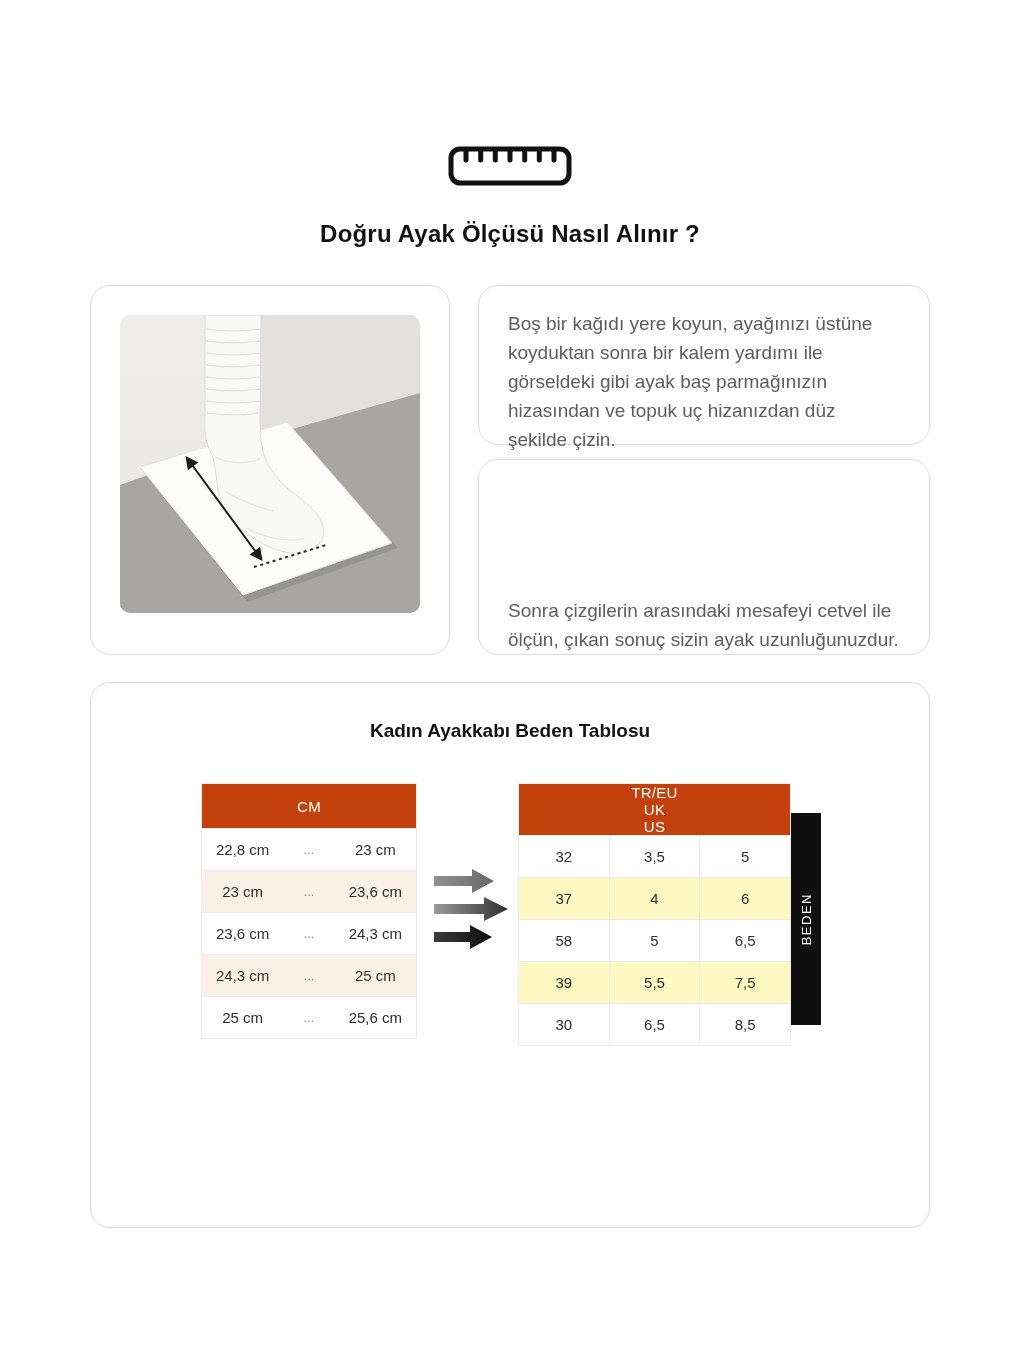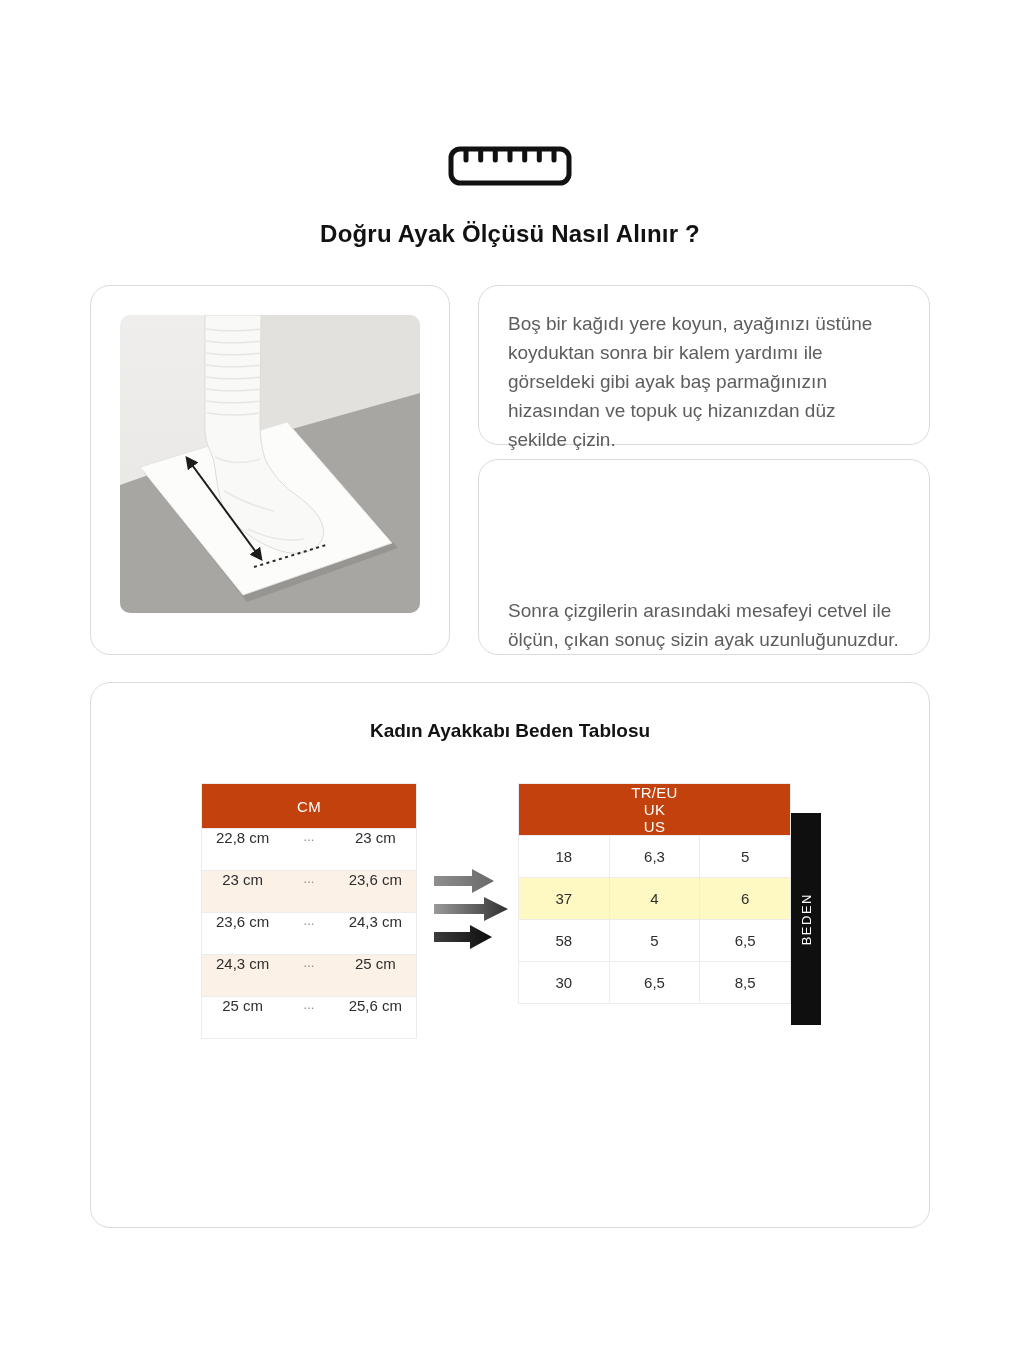"22,8 cm" .cm-row { align-items: flex-start -> center }
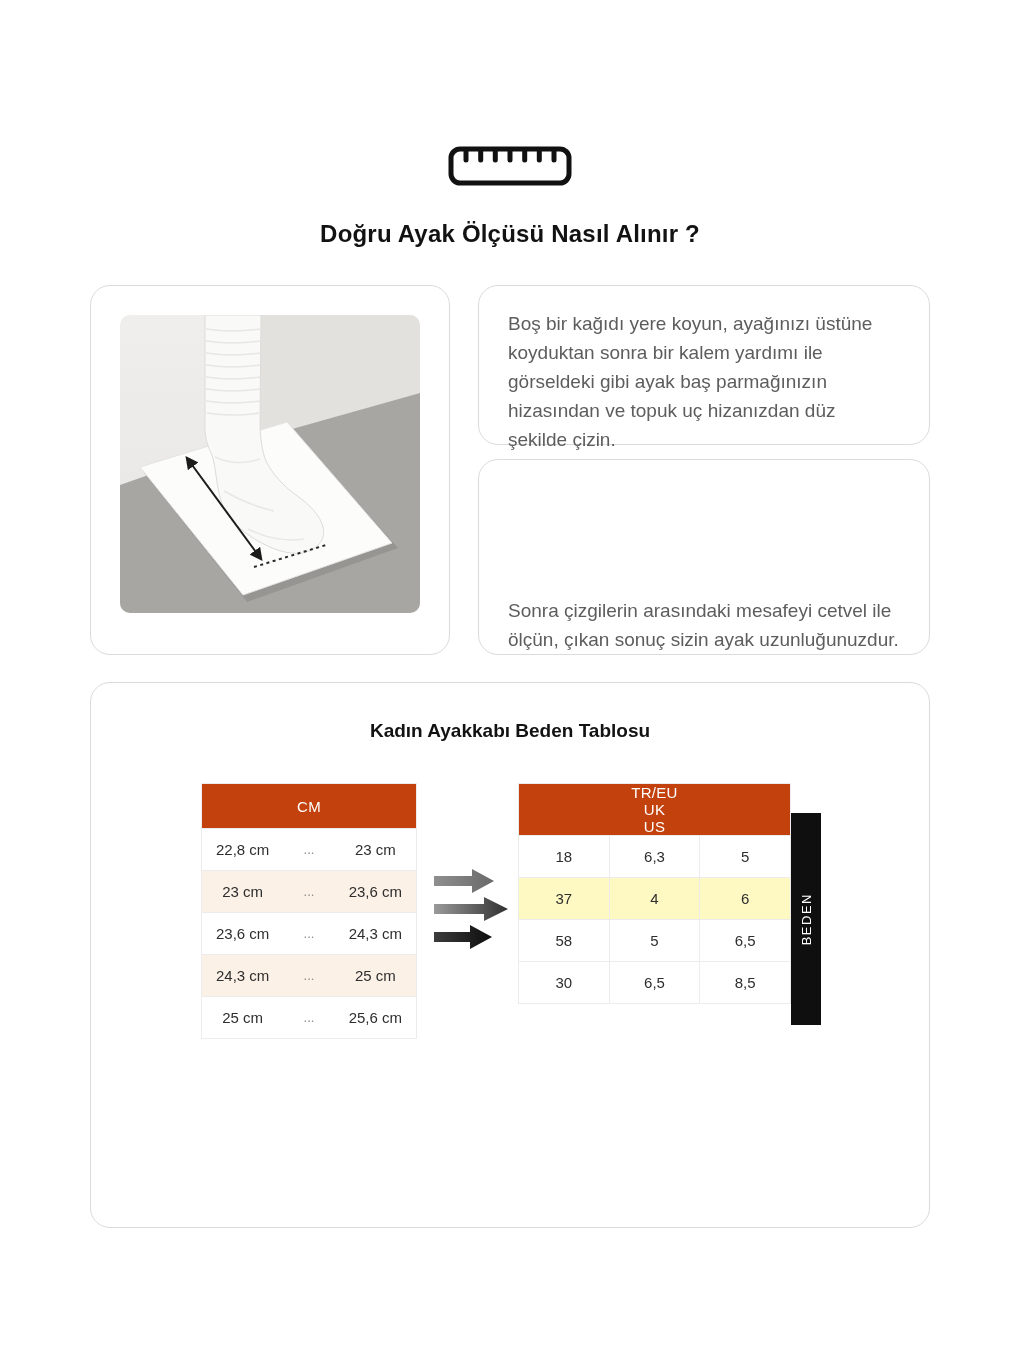"18" div.sz-cell { text: 18 -> 32 }
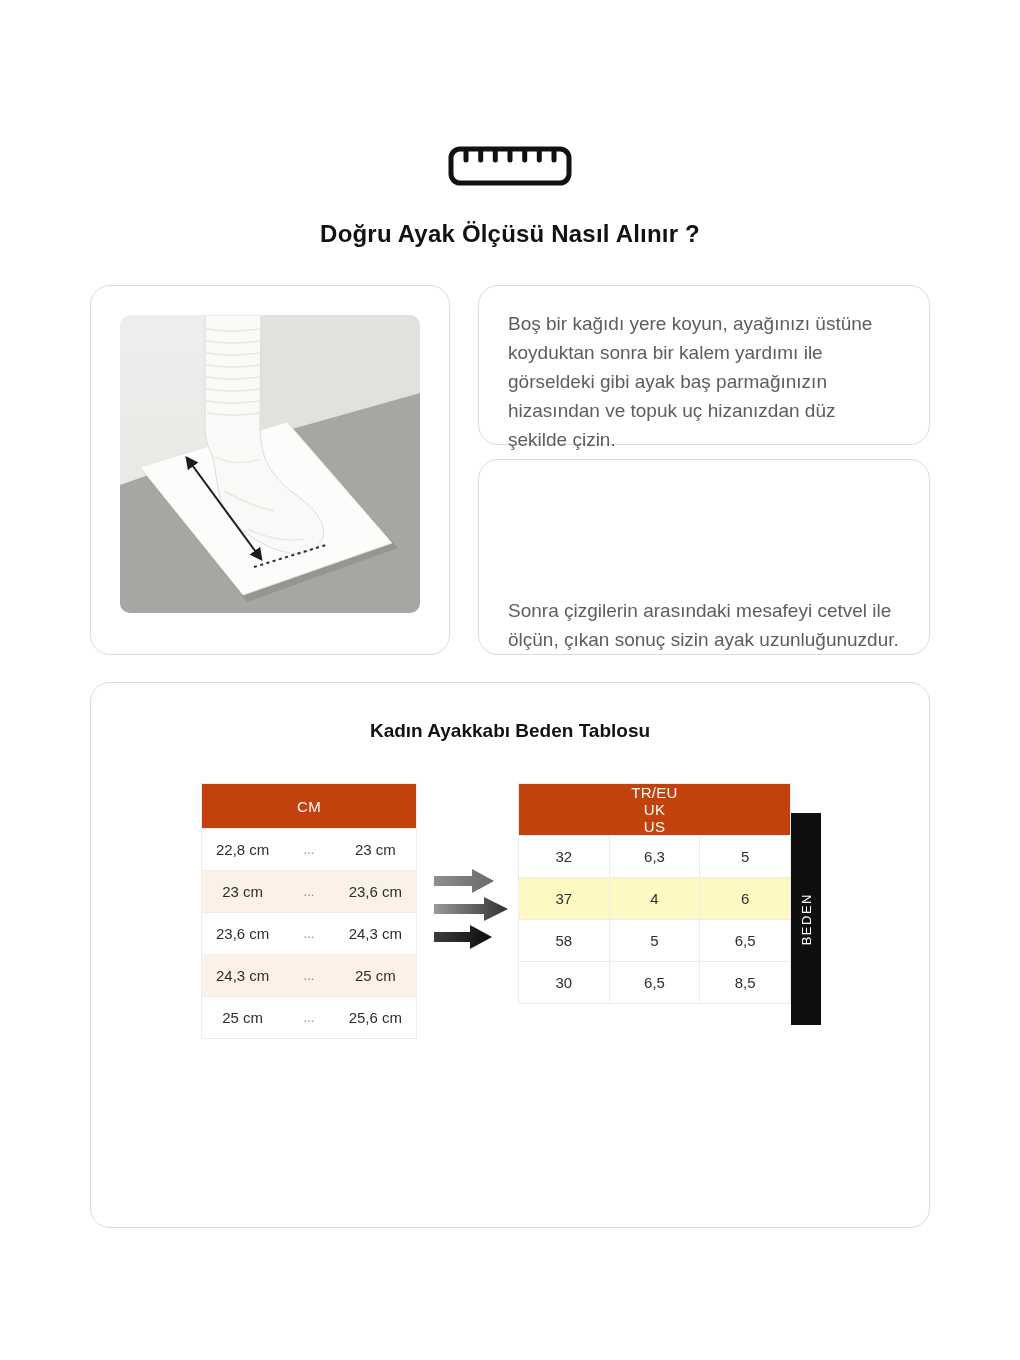"6,3" div.sz-cell { text: 6,3 -> 3,5 }
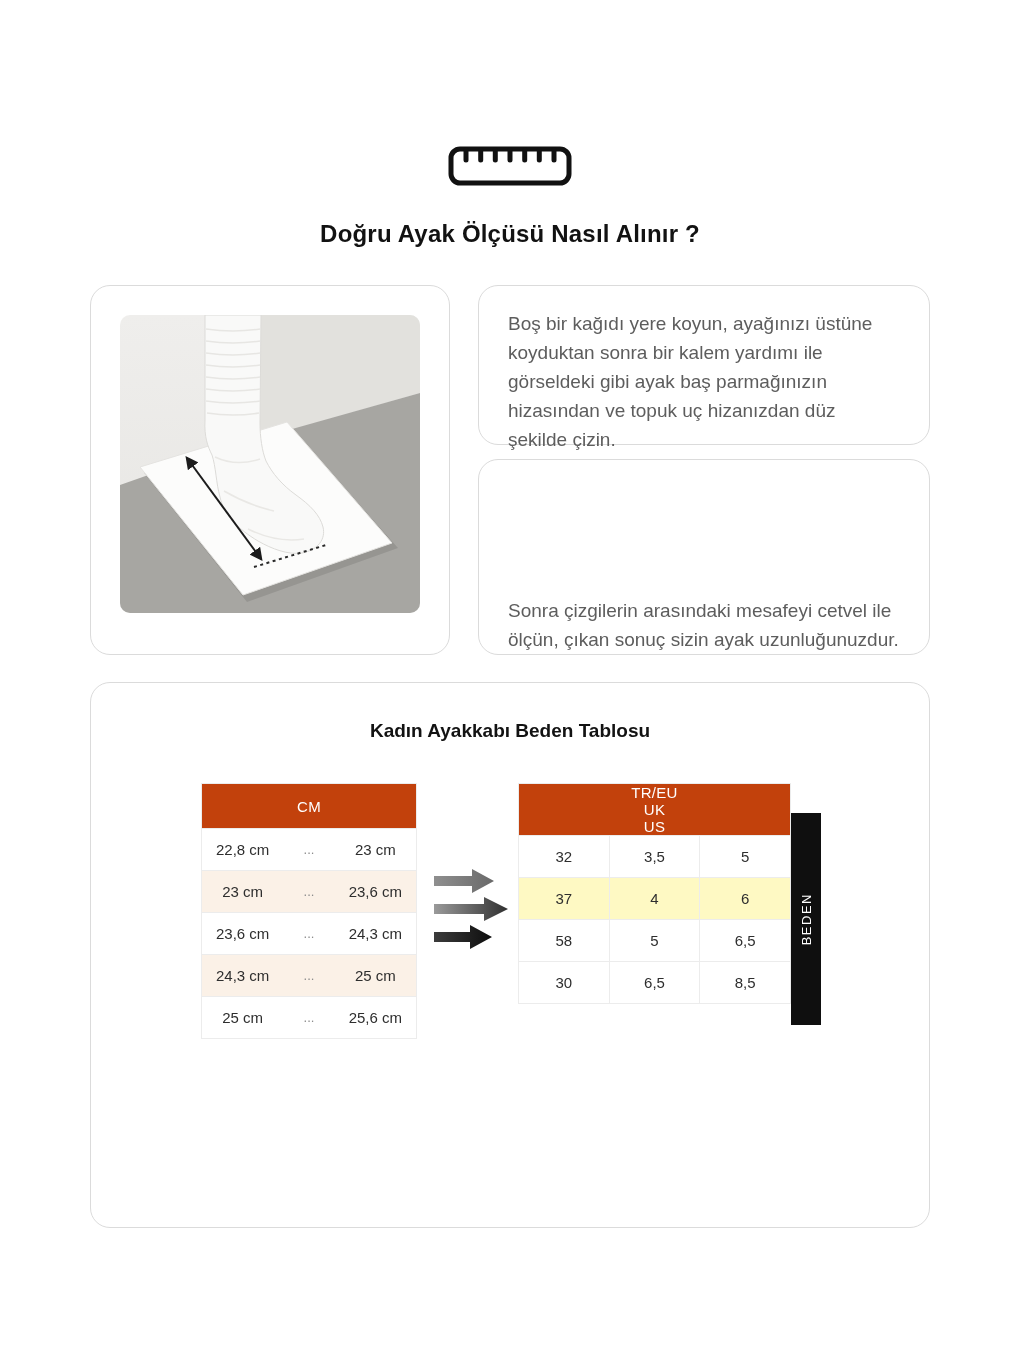"39" div.sz-row { html: none -> <div> <div>39</div> <div>5,5</div> <div>7,5</div> </div> }
